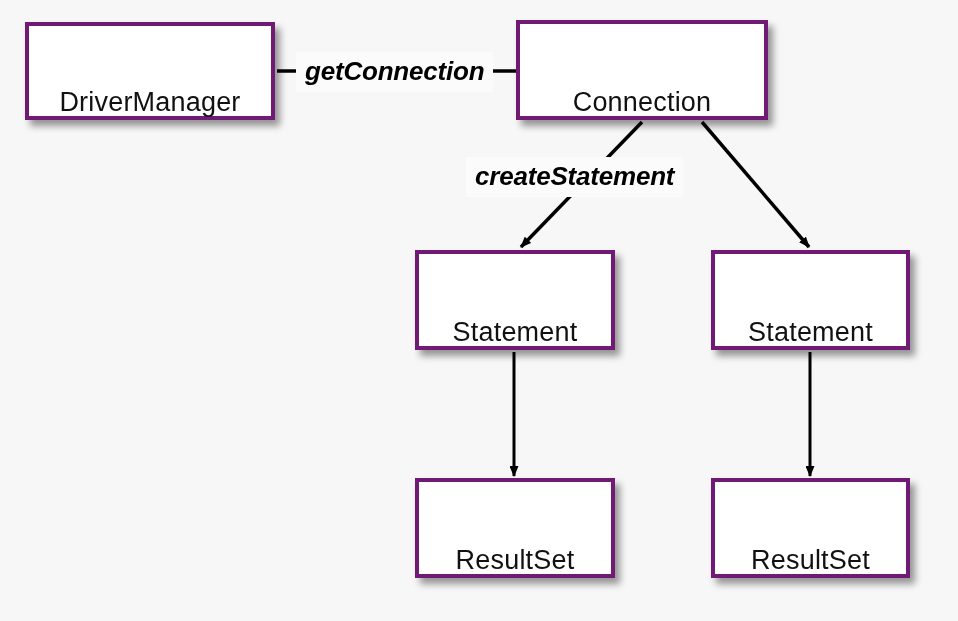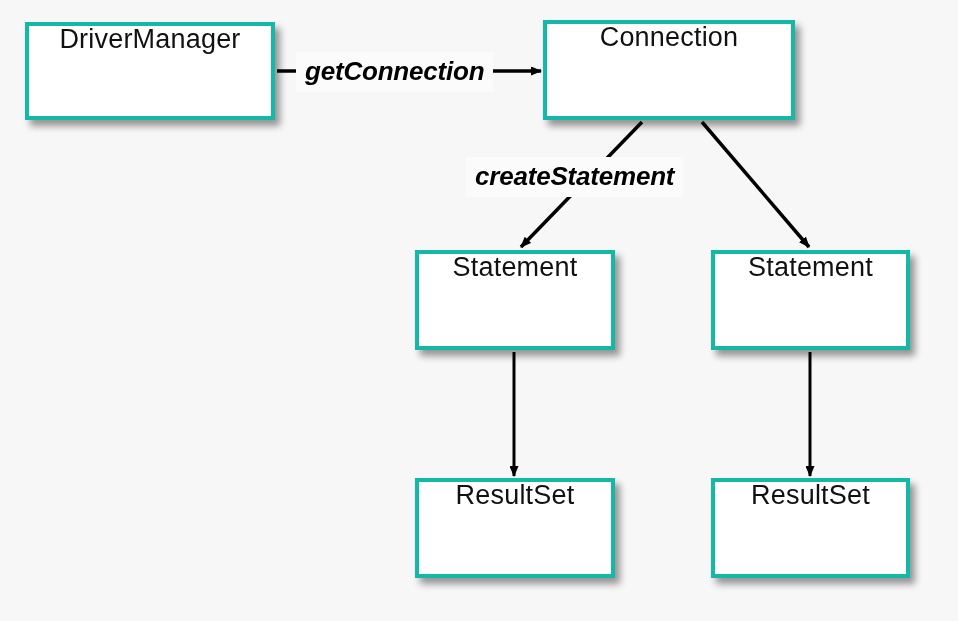"DriverManager" .node { align-items: flex-start -> flex-end; border: 4px solid #14b8a6 -> 4px solid #701a75 }
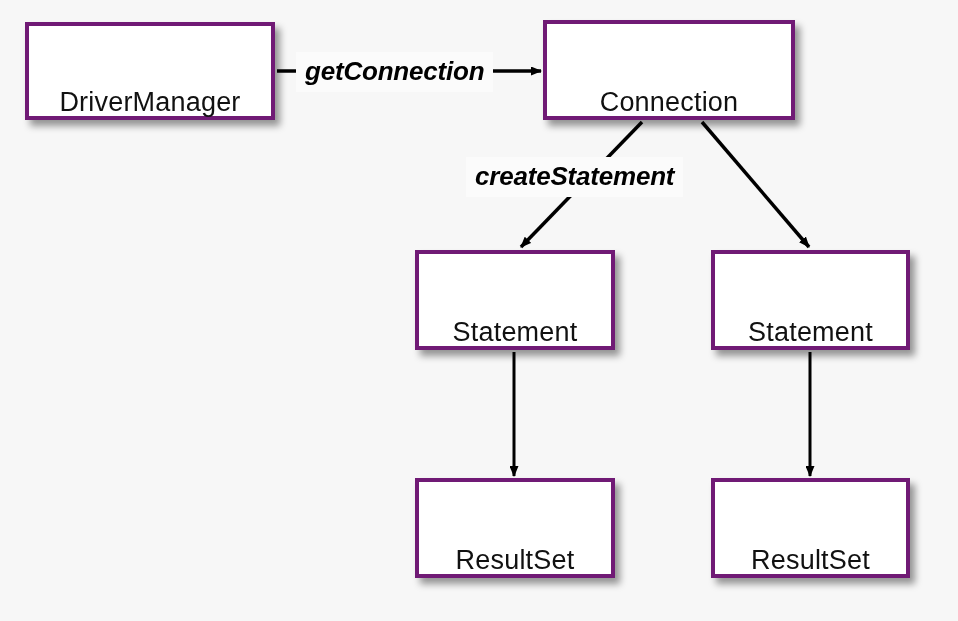"Connection" div.node { left: 543px -> 516px }
